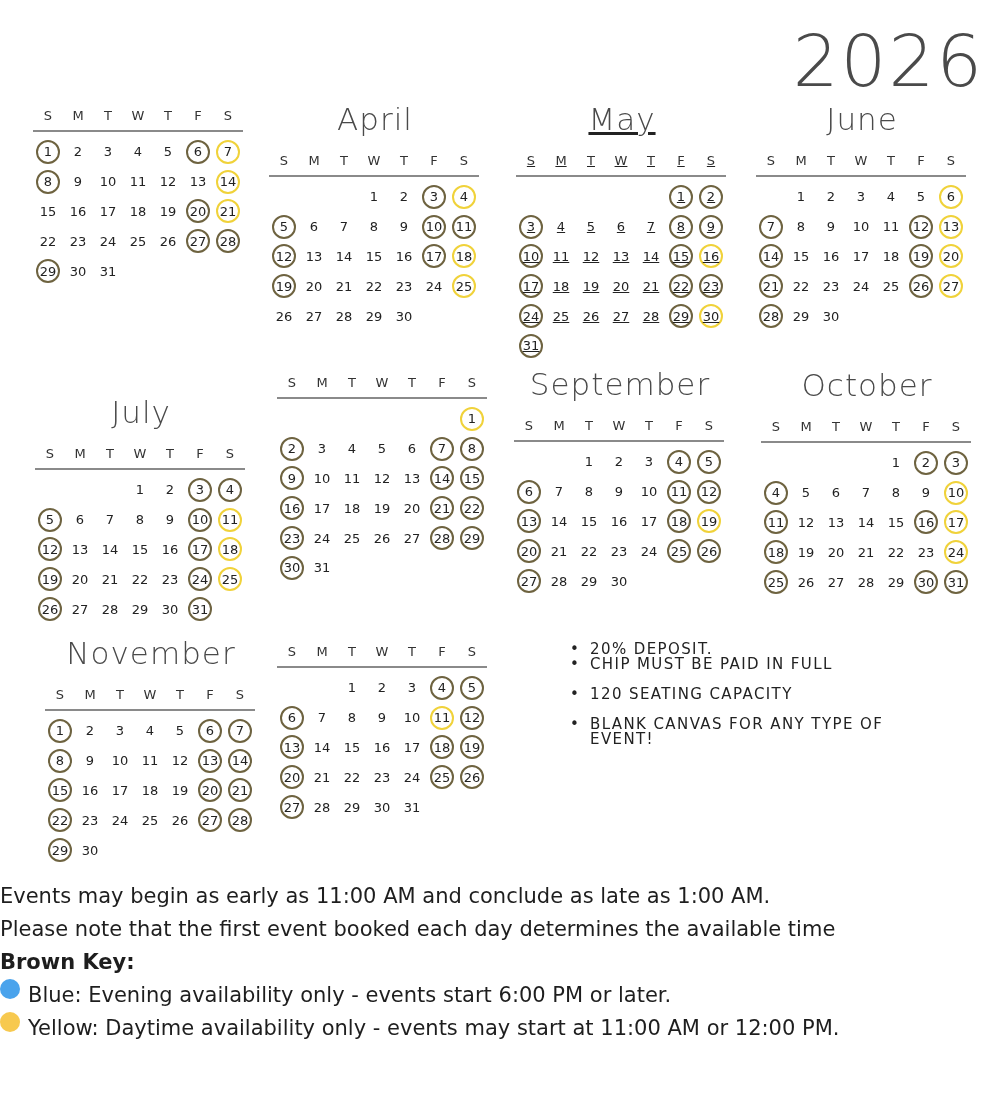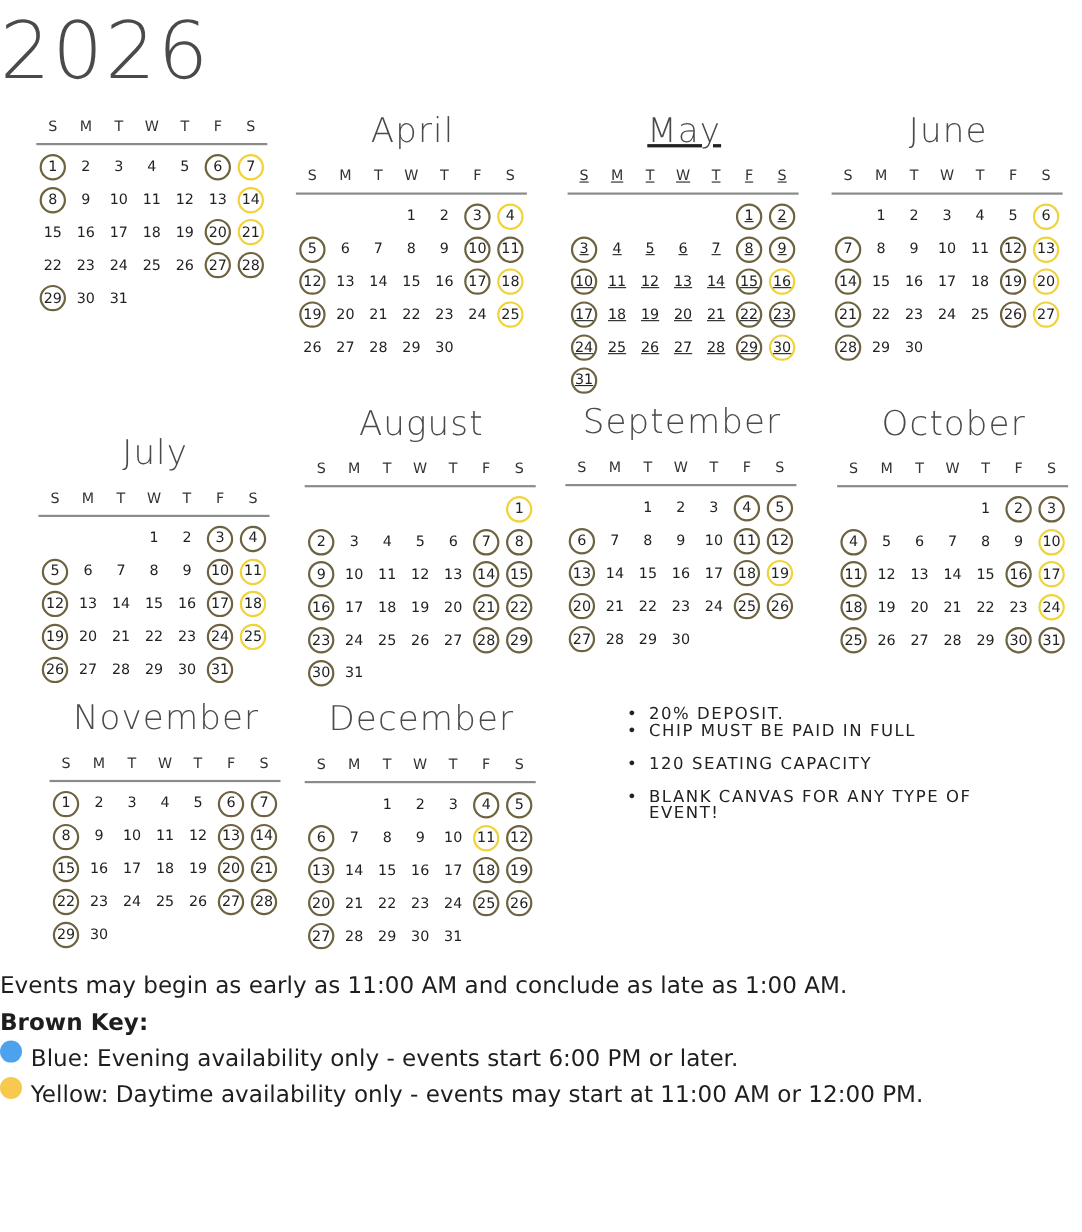"2026" .year { text-align: left -> right; top: 4px -> 19px }
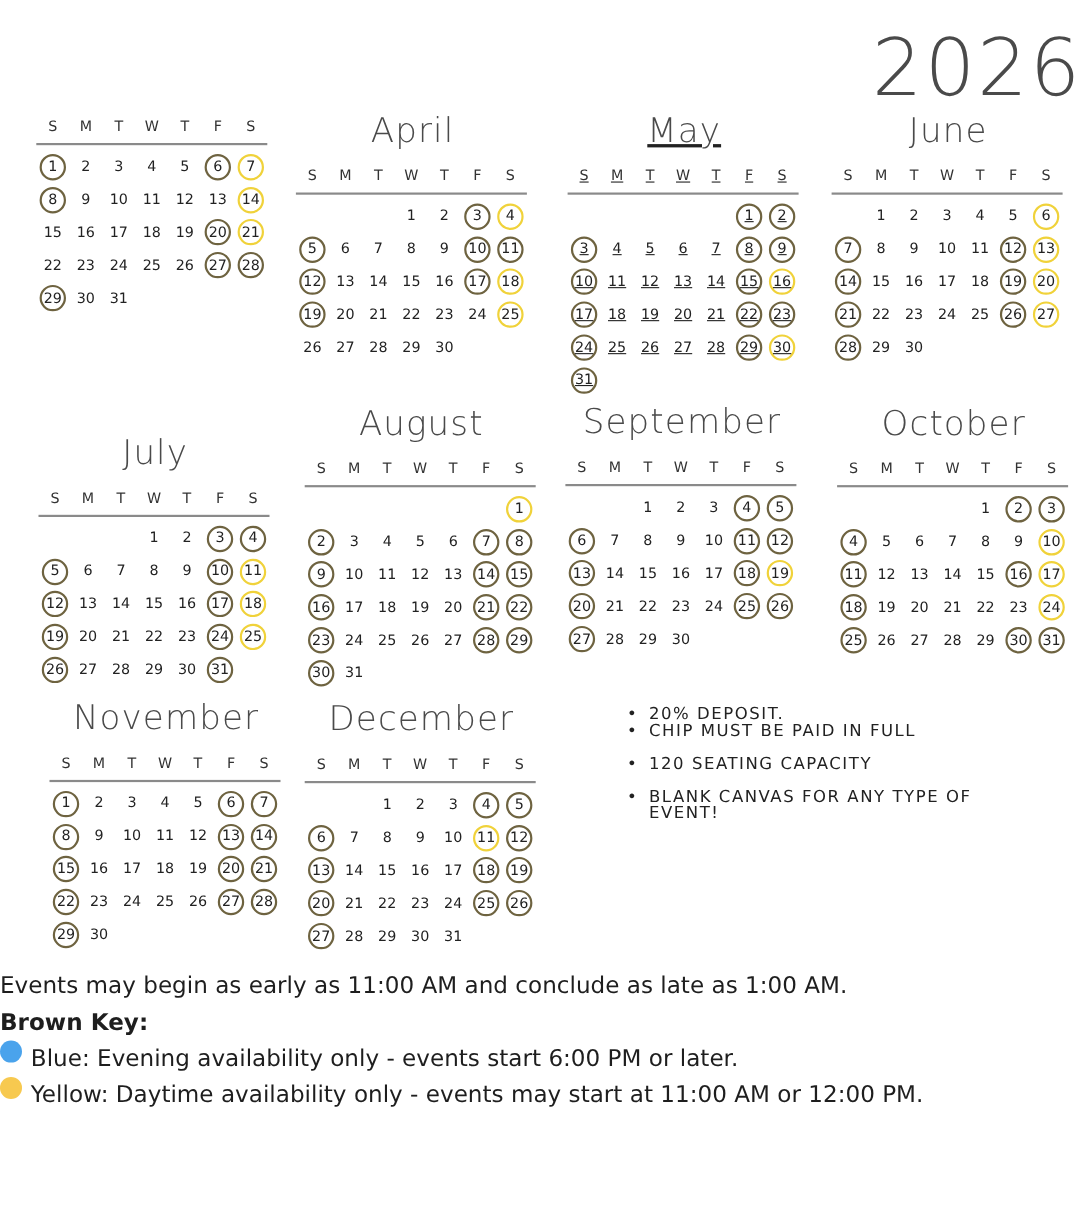"August" div.month-name { html: <div>August</div> -> none }
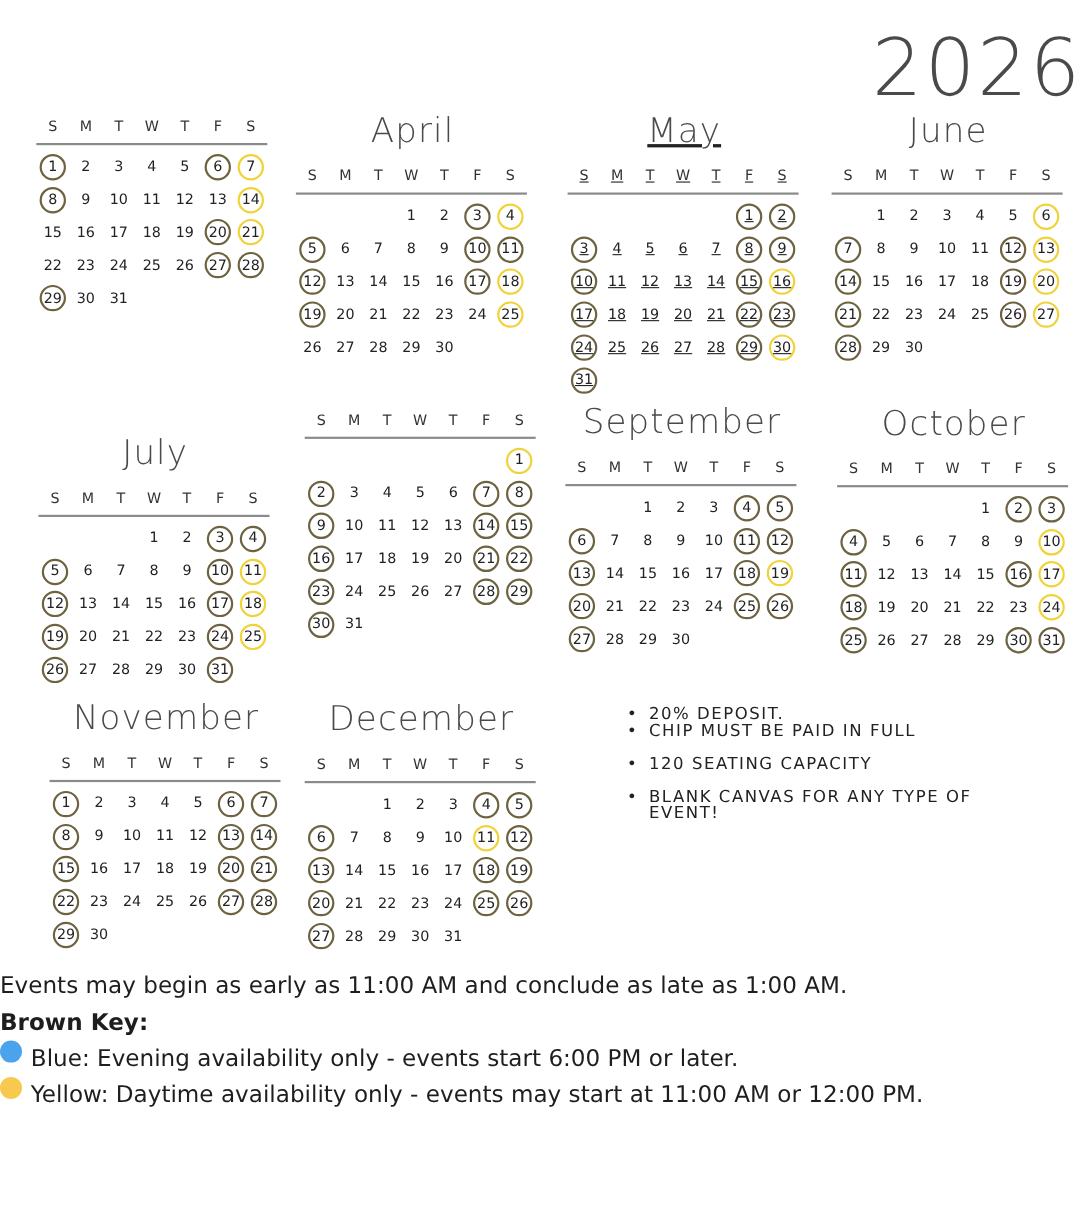"December" div.month-name { html: <div>December</div> -> none }
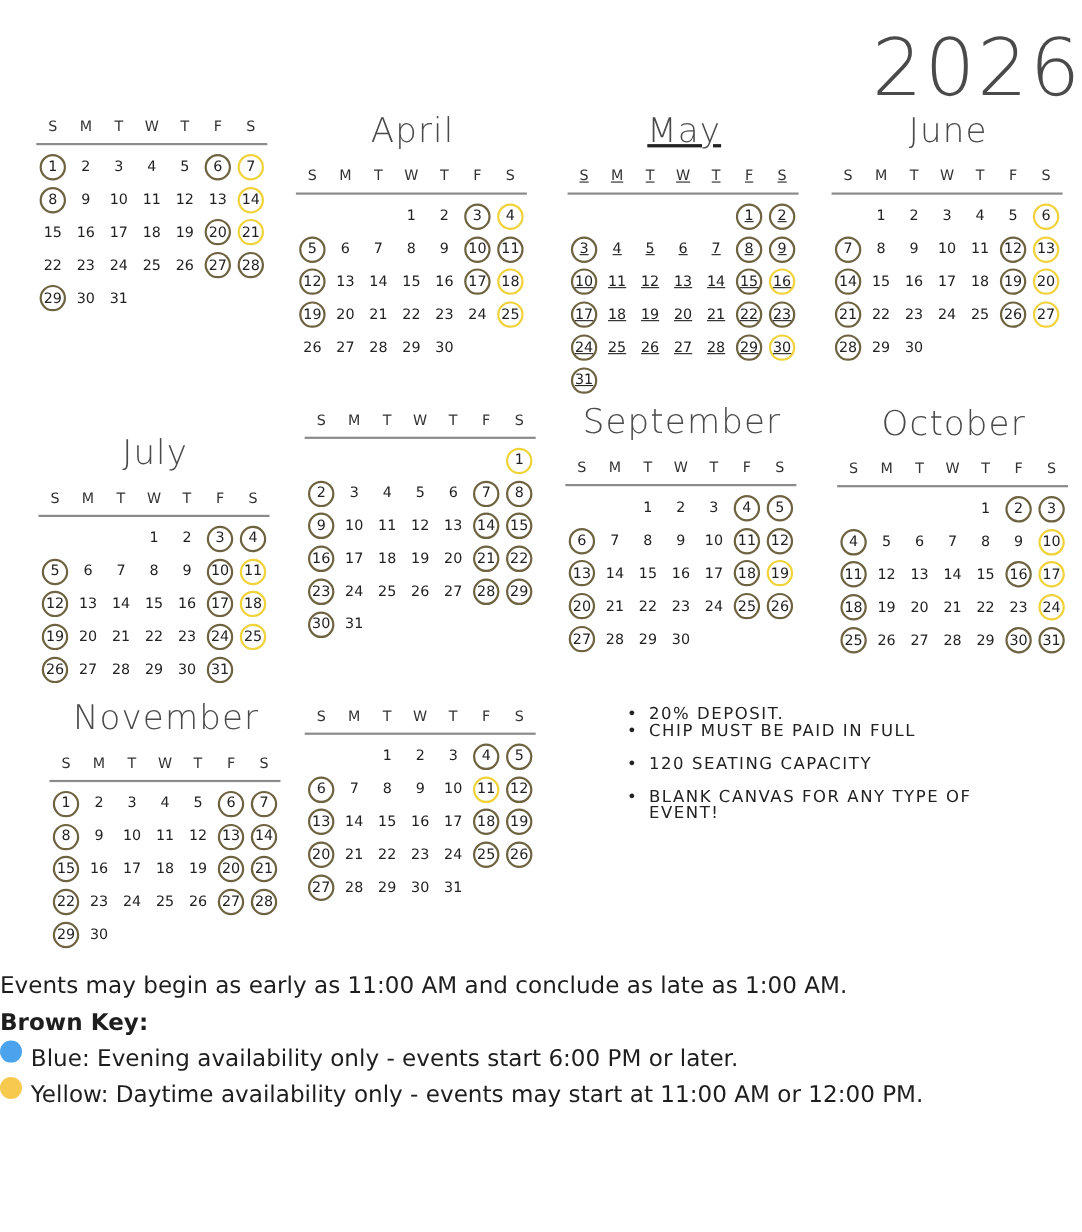"Please note that the first" div { html: none -> <div>Please note that the first event booked each day determines the available time</div> }
